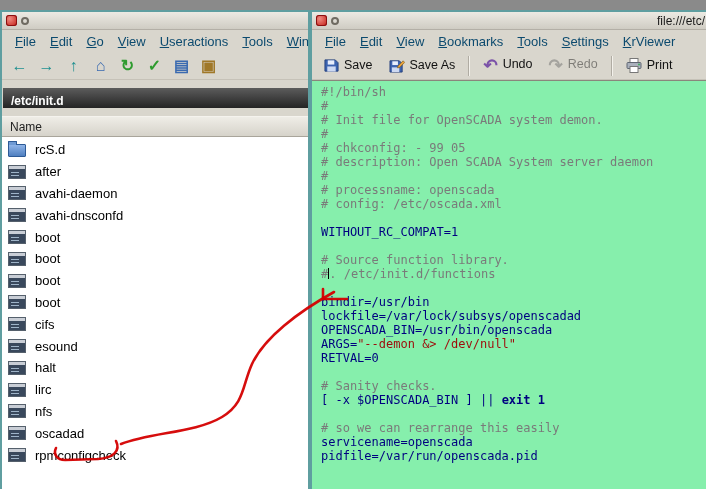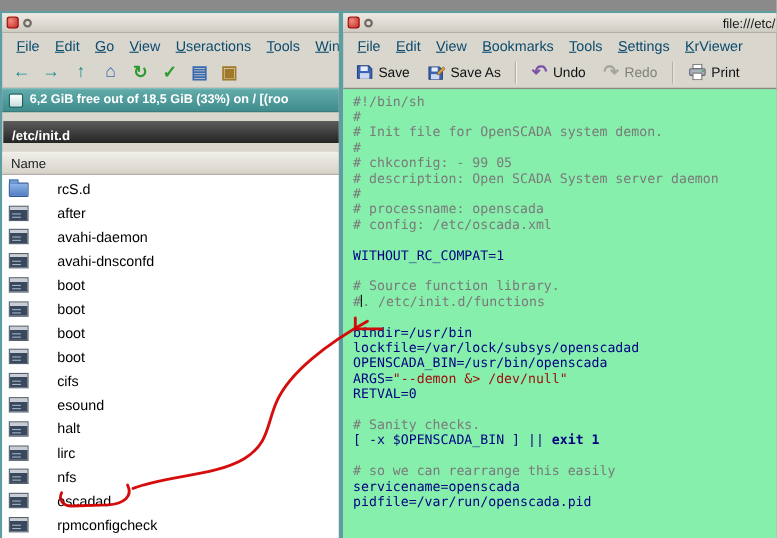"Save" .tbbtn { align-items: center -> flex-start }
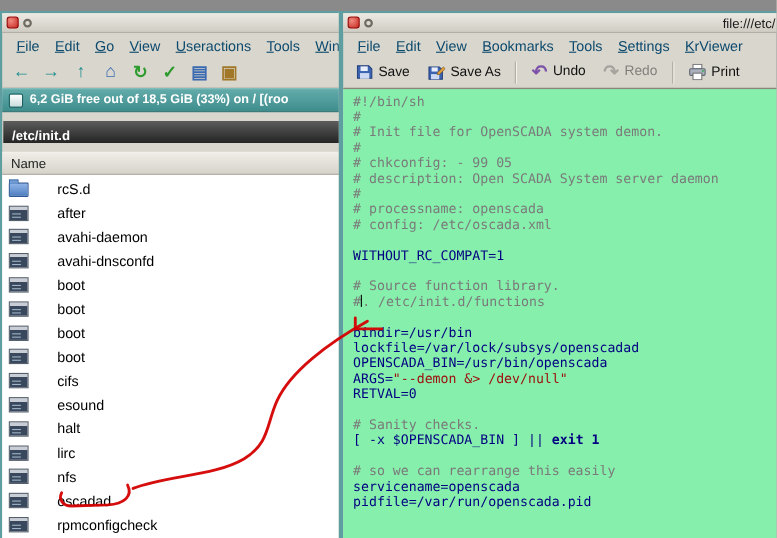"6,2 GiB free out of" div.statusbar { html: <div> <span></span> <span>6,2 GiB free out of 18,5 GiB (33%) on / [(roo</span> </div> -> none }
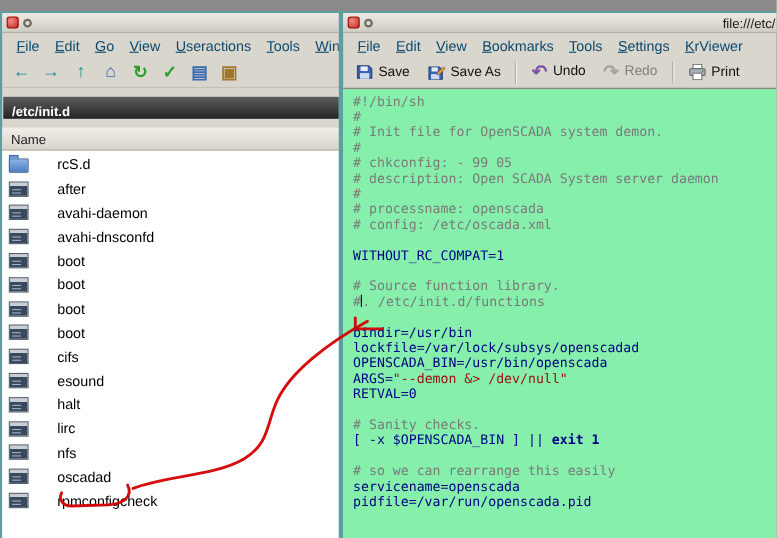"rcS.d" .frow { gap: 26px -> 9px }
